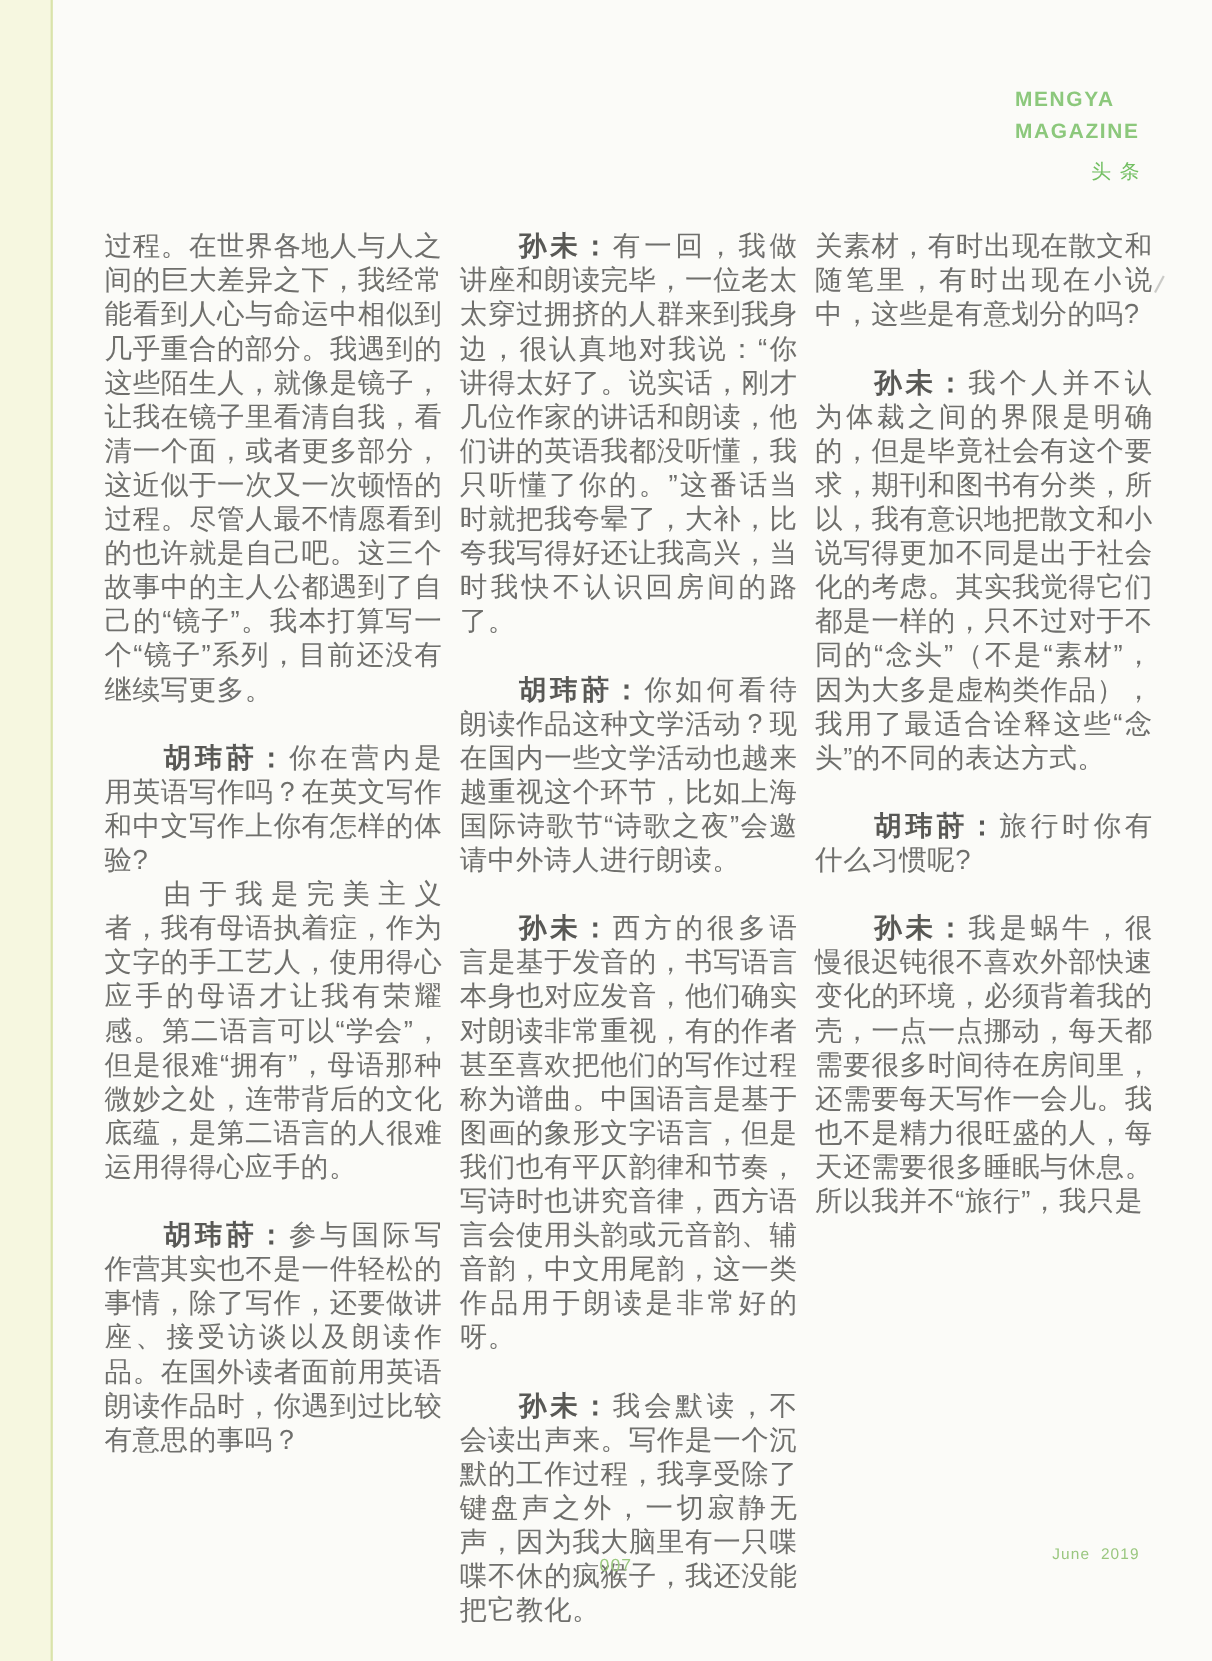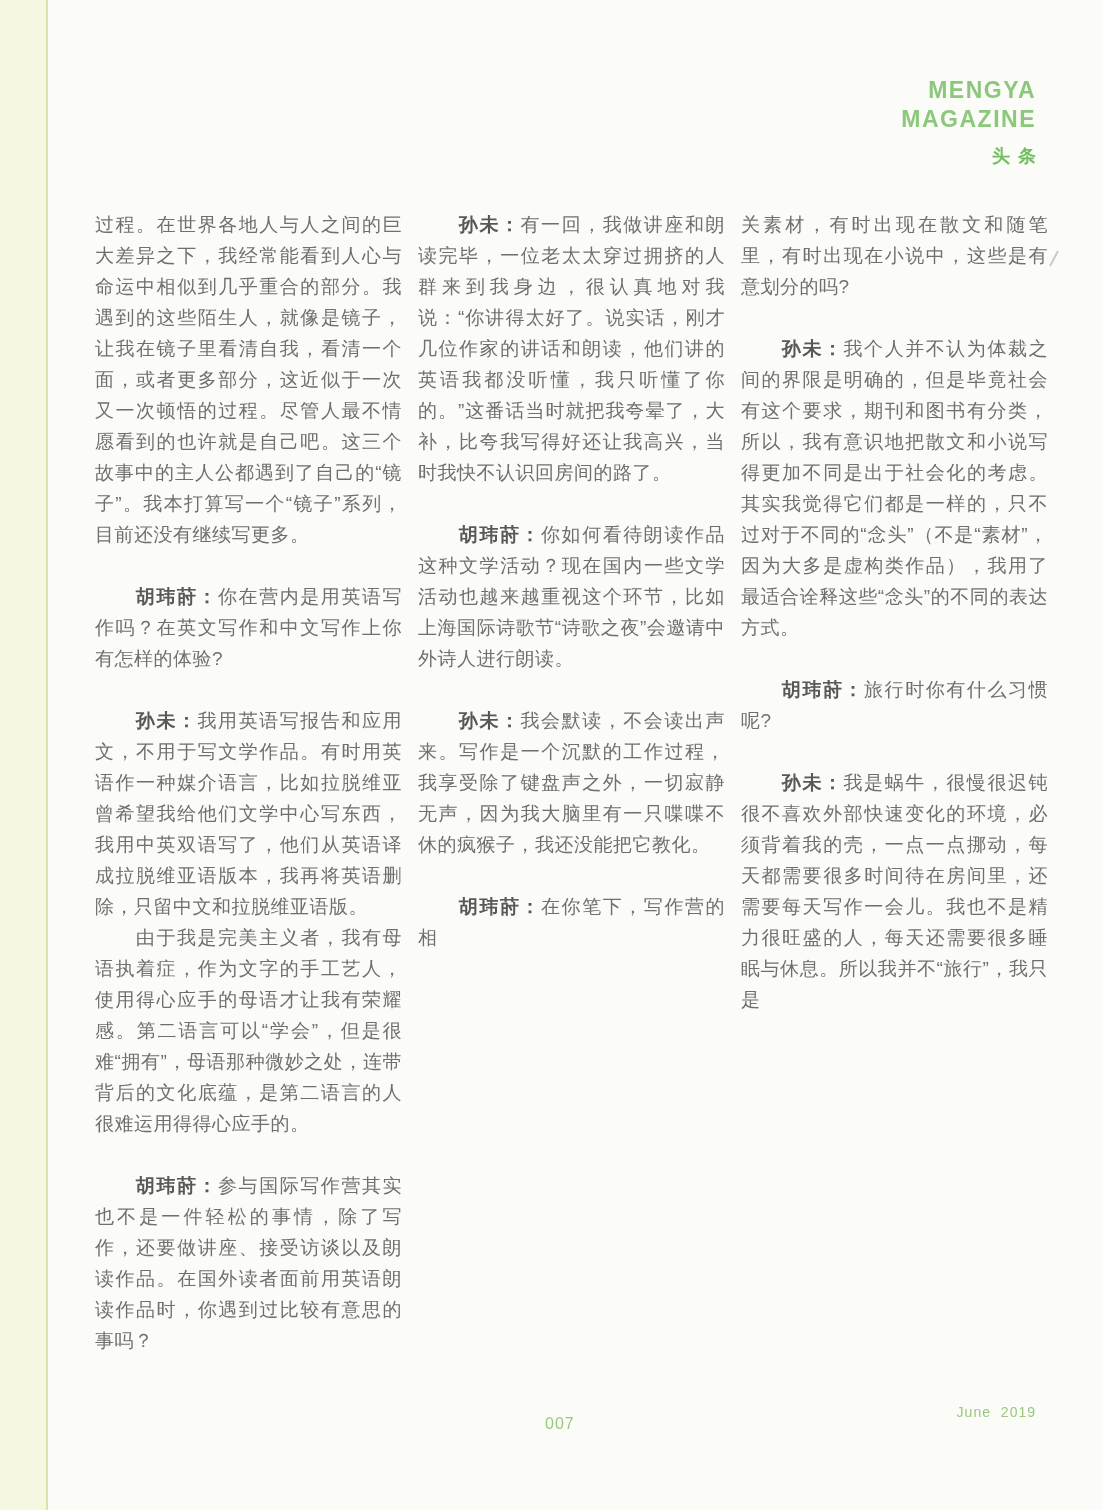"MENGYA" .brand { font-size: 23px -> 19px; text-align: right -> none }
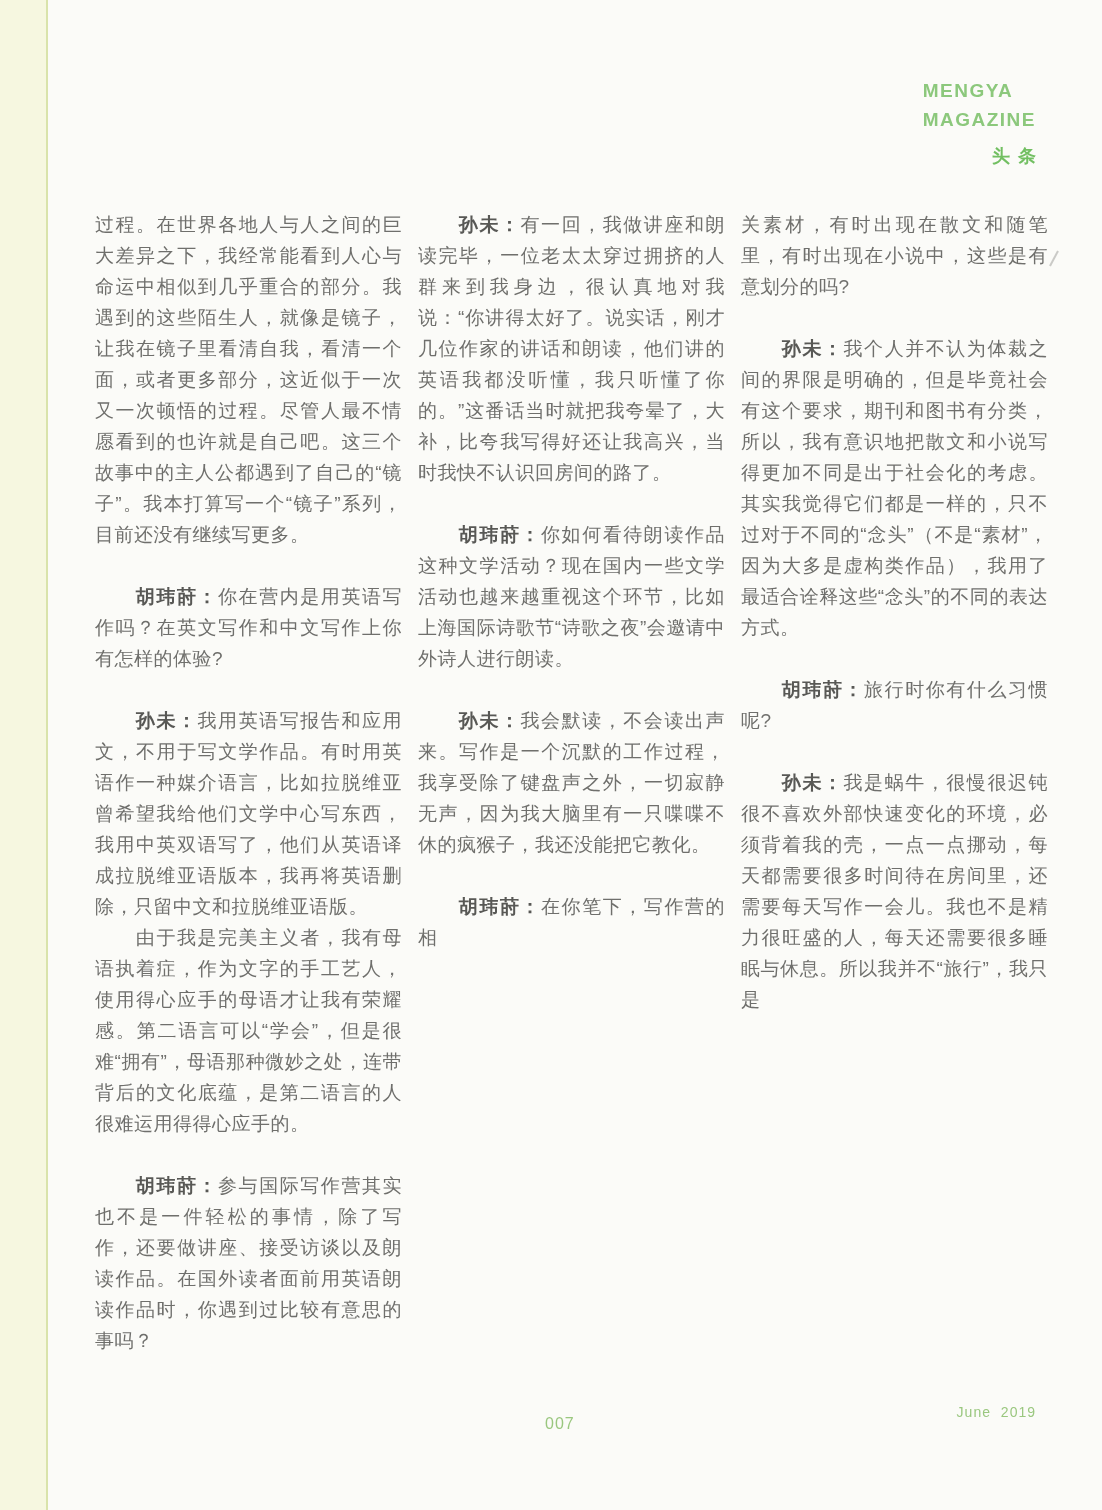"头条" .section-label { font-weight: bold -> normal }
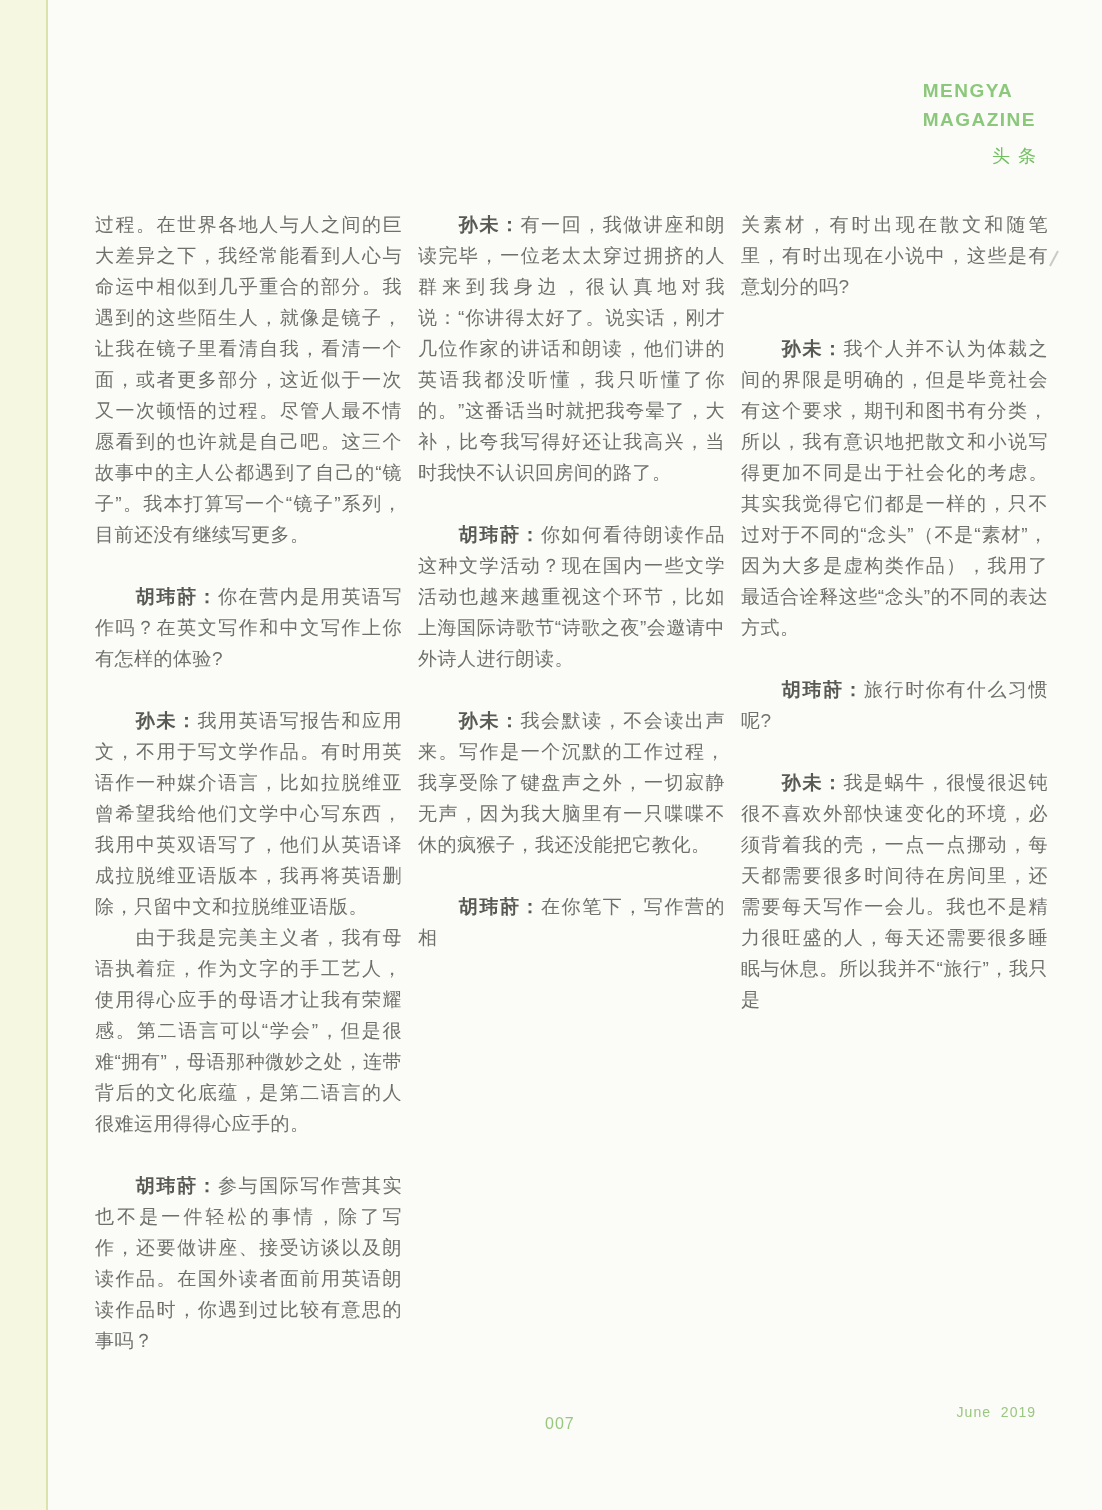"过程。在世界各地人与人之间的巨大差异之下，我经常能看到人心与命运中相似到几乎重合" .para { font-size: 19px -> 25px }
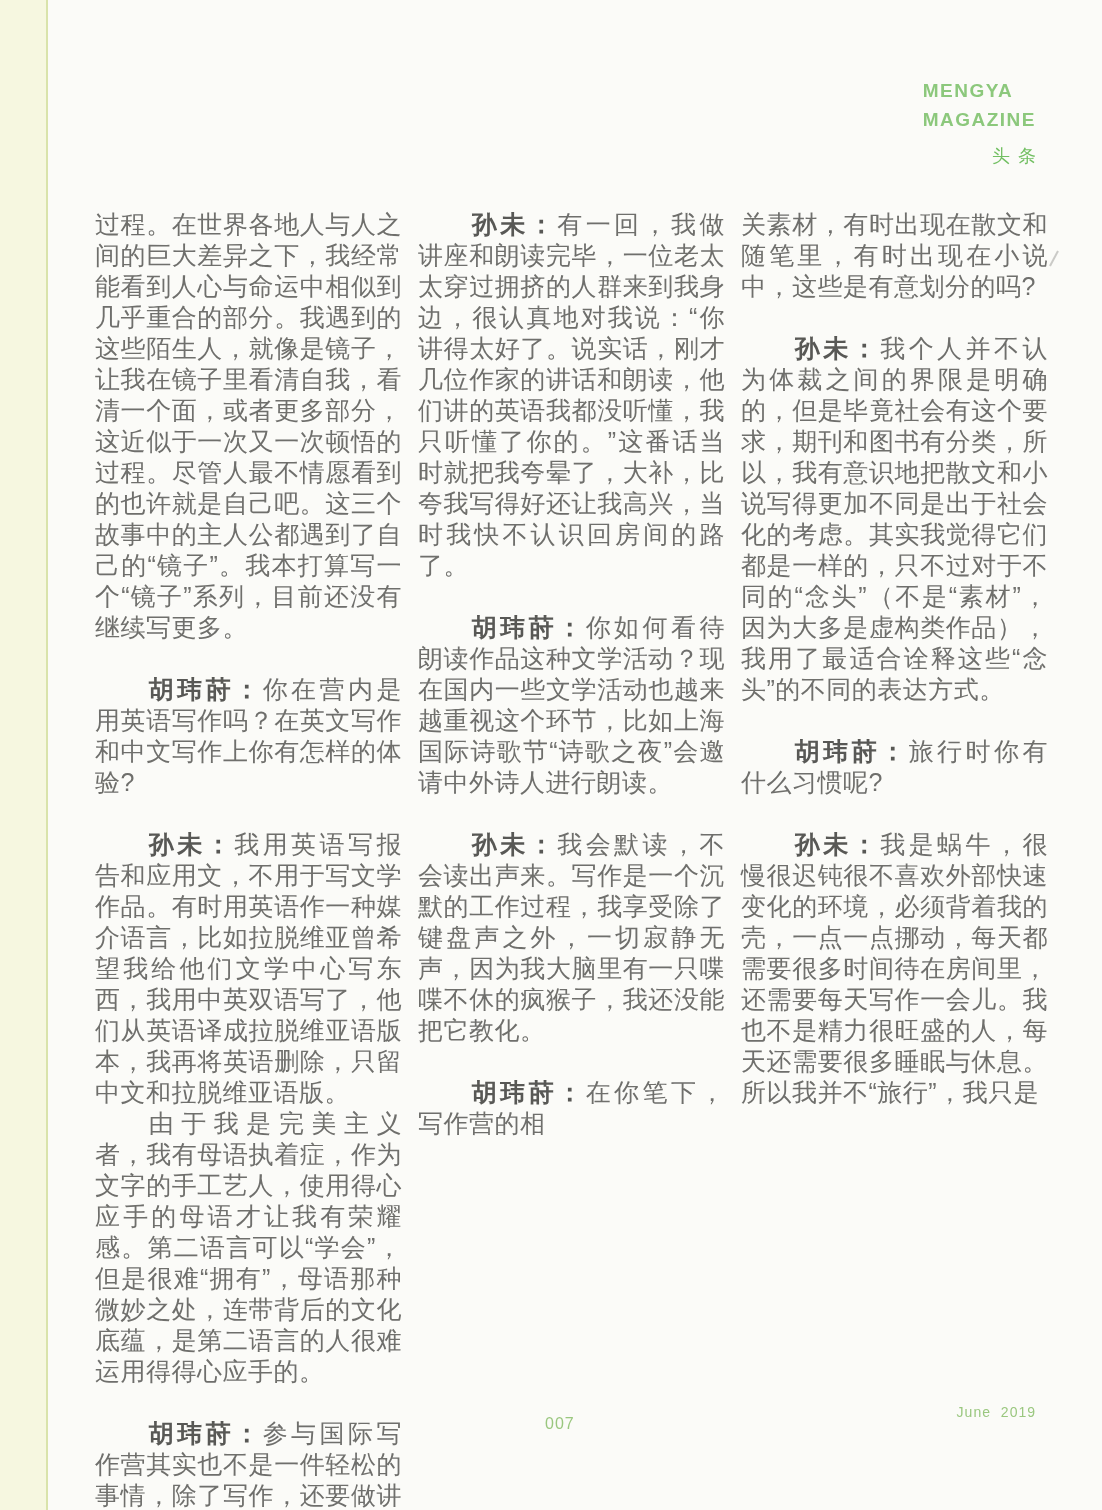"孙未：我用英语写报告和应用文，不用于写文学作品。有时用英语作一种媒介语言，比如拉" p.para { html: <p><b>孙未：</b>我用英语写报告和应用文，不用于写文学作品。有时用英语作一种媒介语言，比如拉脱维亚曾希望我给他们文学中心写东西，我用中英双语写了，他们从英语译成拉脱维亚语版本，我再将英语删除，只留中文和拉脱维亚语版。</p> -> none }
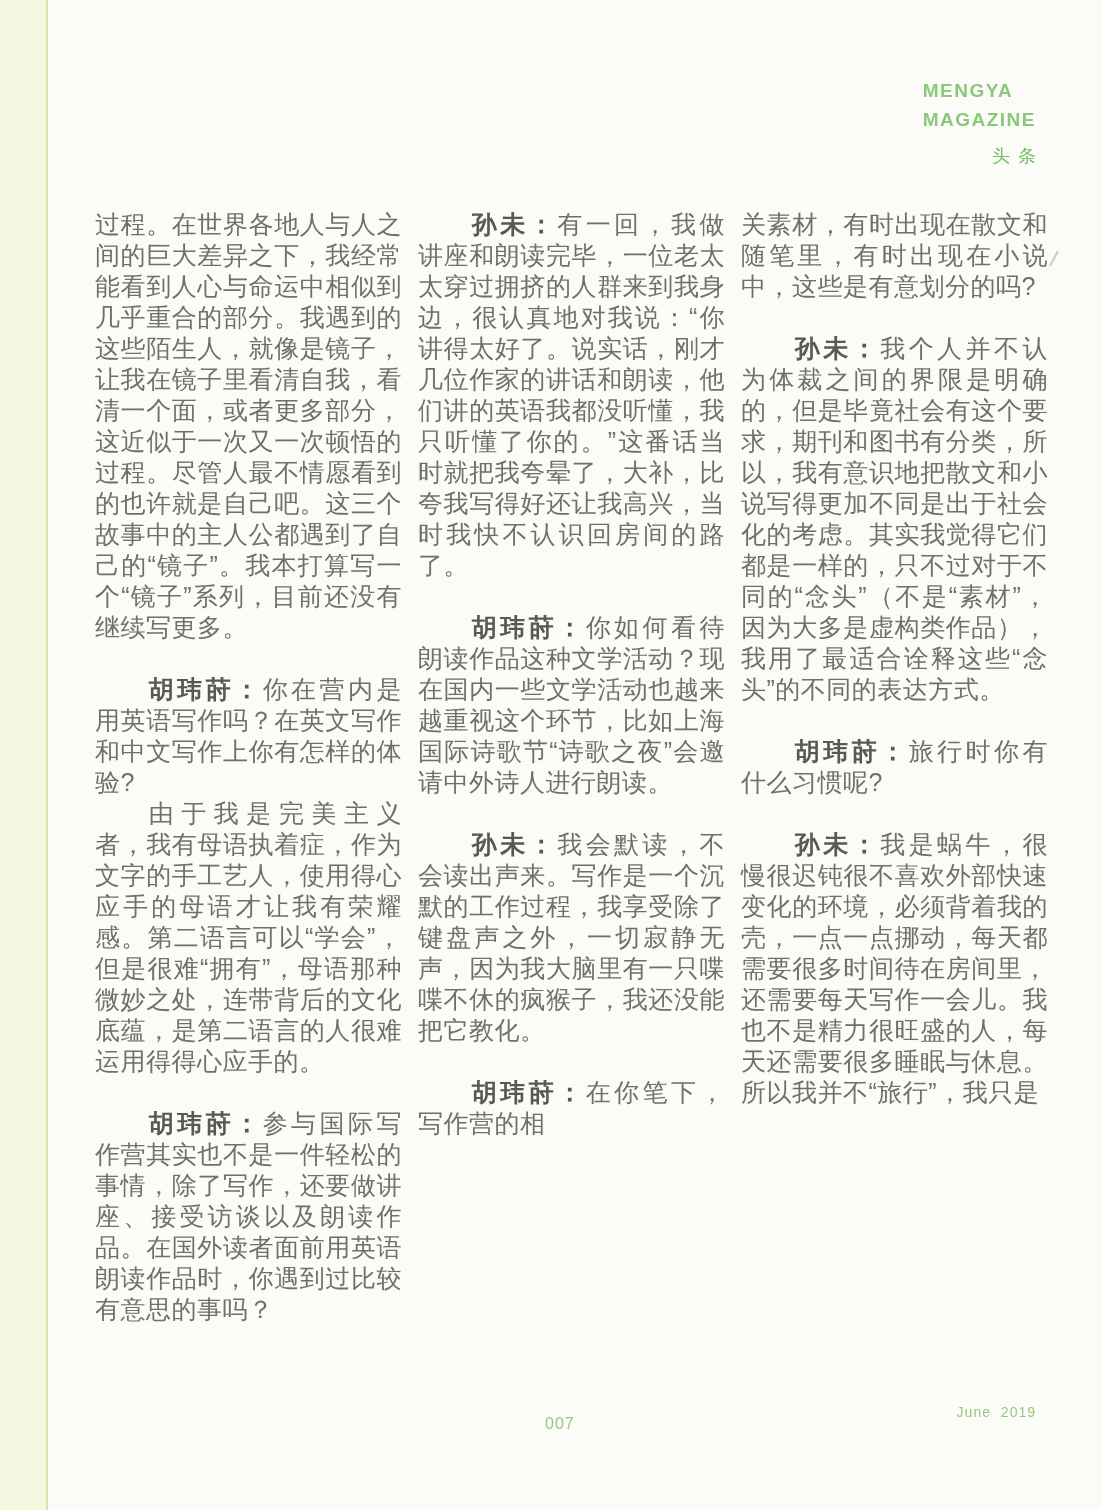"孙未：西方的很多语言是基于发音的，书写语言本身也对应发音，他们确实对朗读非常重视" p.para { html: none -> <p><b>孙未：</b>西方的很多语言是基于发音的，书写语言本身也对应发音，他们确实对朗读非常重视，有的作者甚至喜欢把他们的写作过程称为谱曲。中国语言是基于图画的象形文字语言，但是我们也有平仄韵律和节奏，写诗时也讲究音律，西方语言会使用头韵或元音韵、辅音韵，中文用尾韵，这一类作品用于朗读是非常好的呀。</p> }
